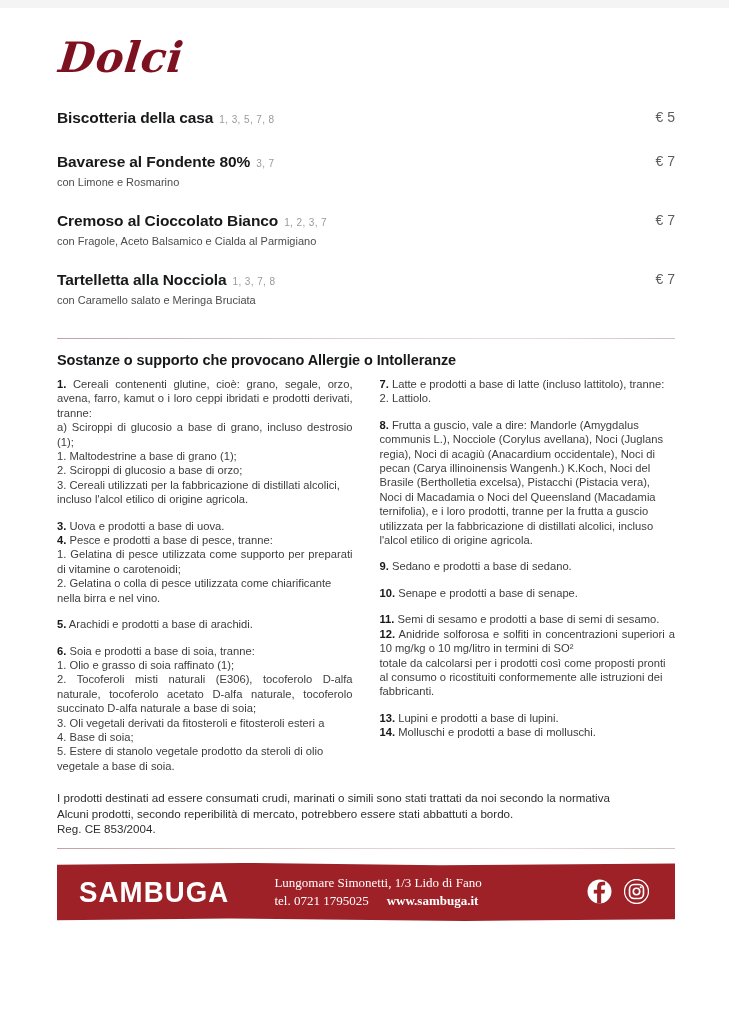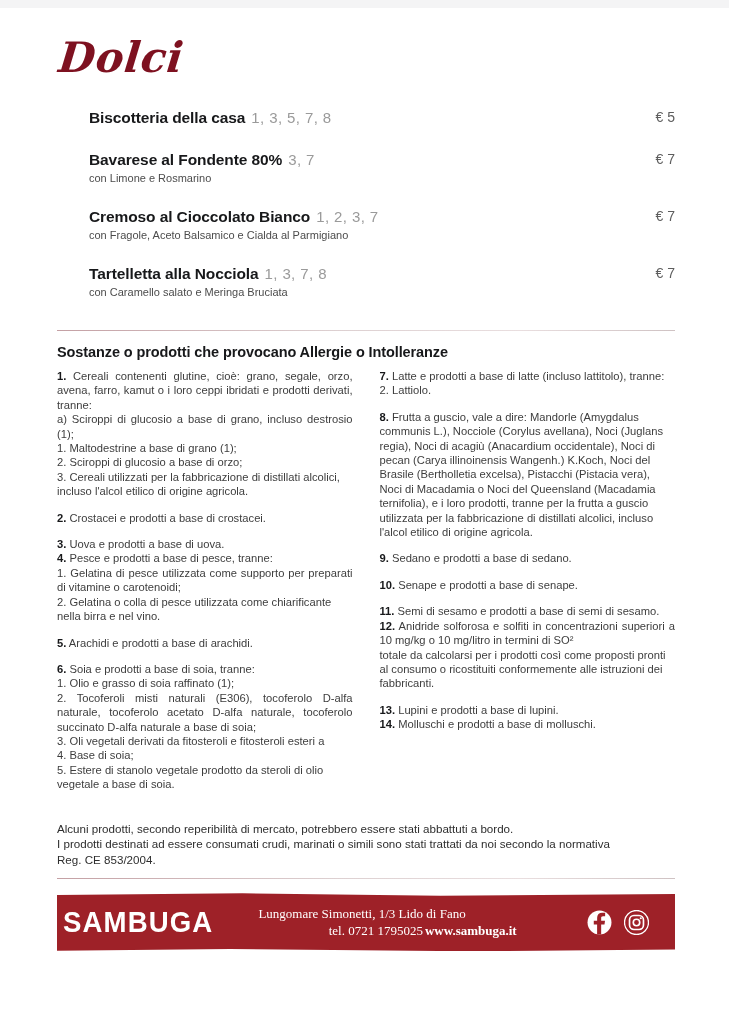"Biscotteria della casa" .menu-item { margin-left: 32px -> none }
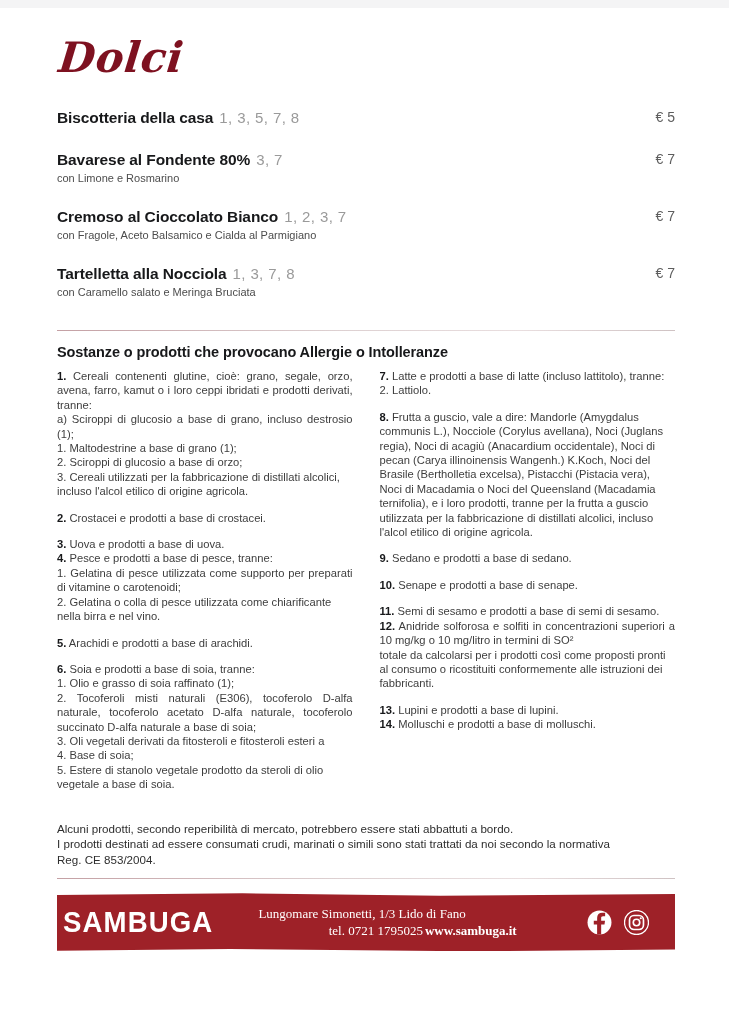"1, 3, 5, 7, 8" .mi-allerg { font-size: 15px -> 10px }
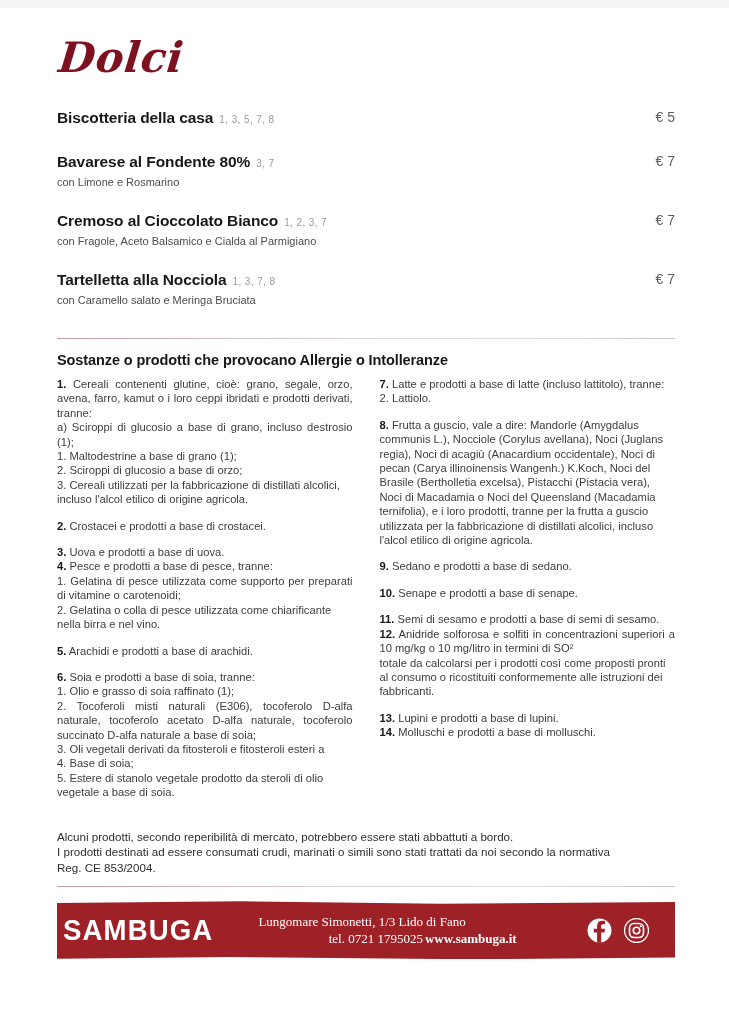"Sostanze o prodotti che provocano" div.allergens-heading { text: prodotti -> supporto }
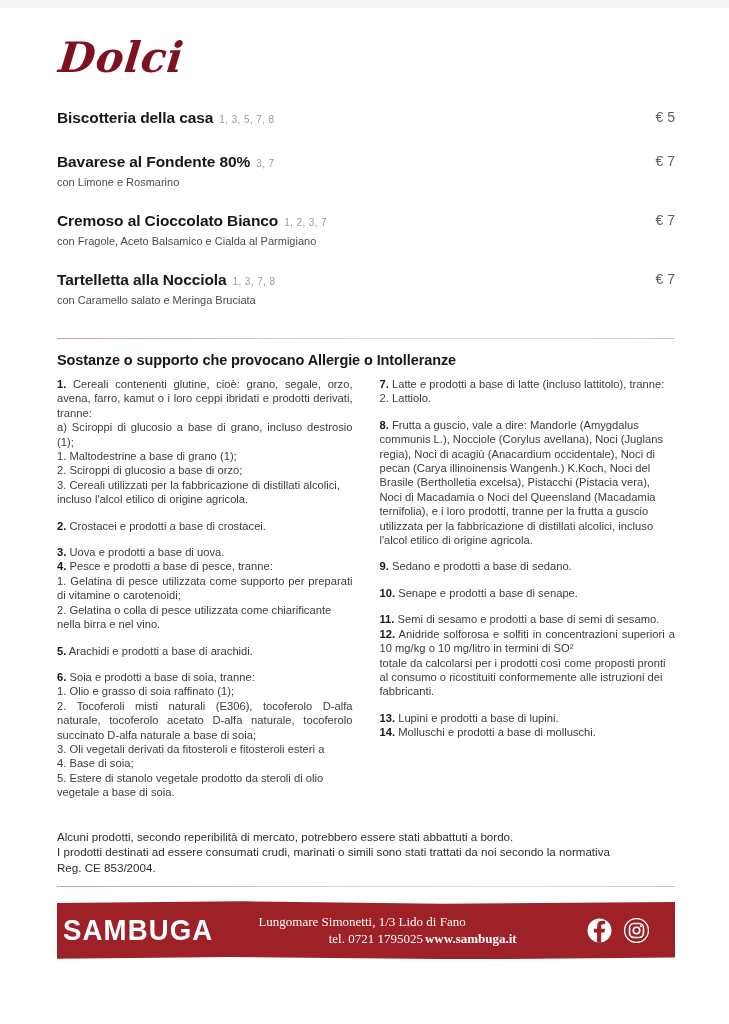"2. Crostacei e prodotti a" div.al-block { html: <div> <div><span>2.</span> Crostacei e prodotti a base di crostacei.</div> </div> -> none }
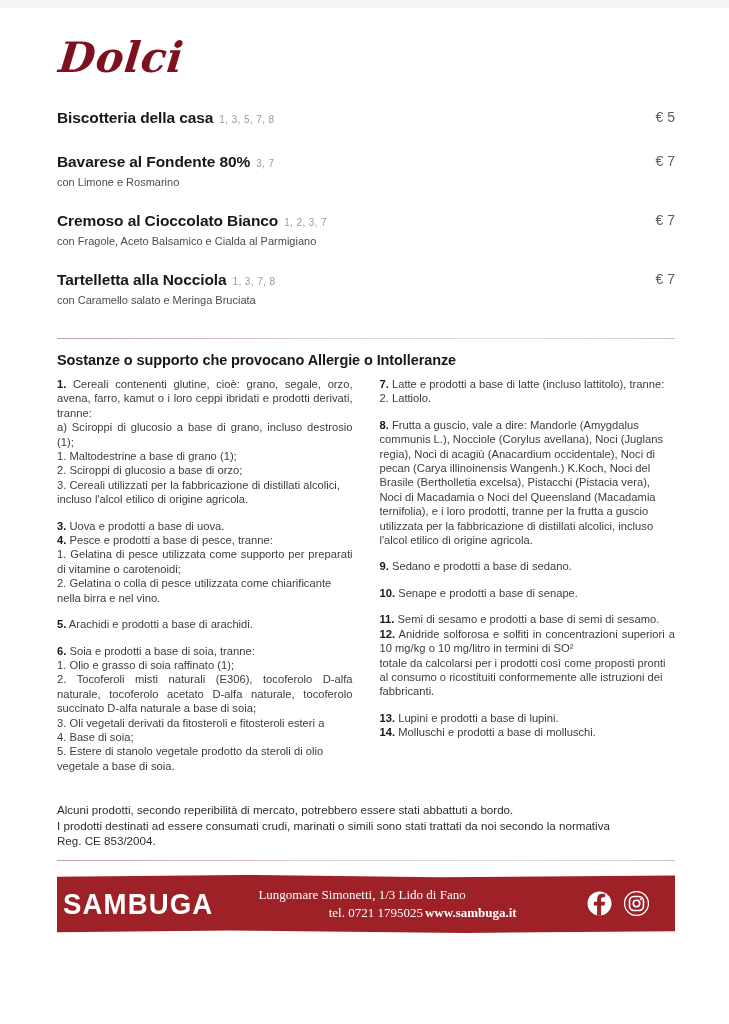"6. Soia e prodotti a" .al-block:last-child { margin-bottom: 16px -> 4px }
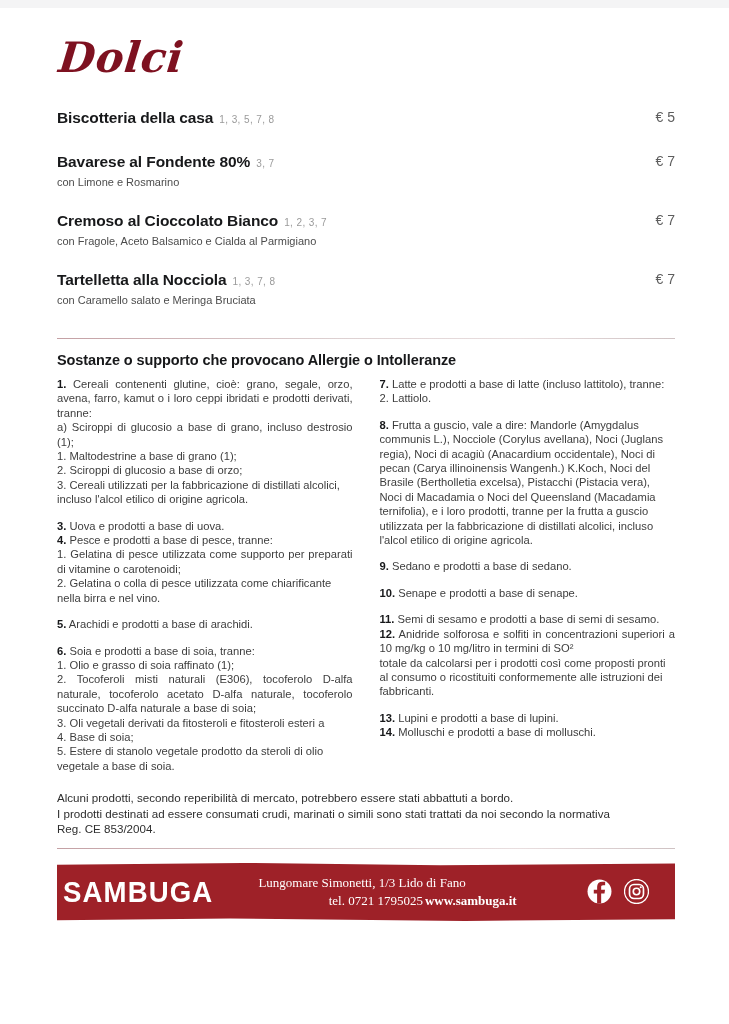"Alcuni prodotti, secondo reperibilità di" div { order: before "I prodotti destinati ad essere" -> after "I prodotti destinati ad essere" }
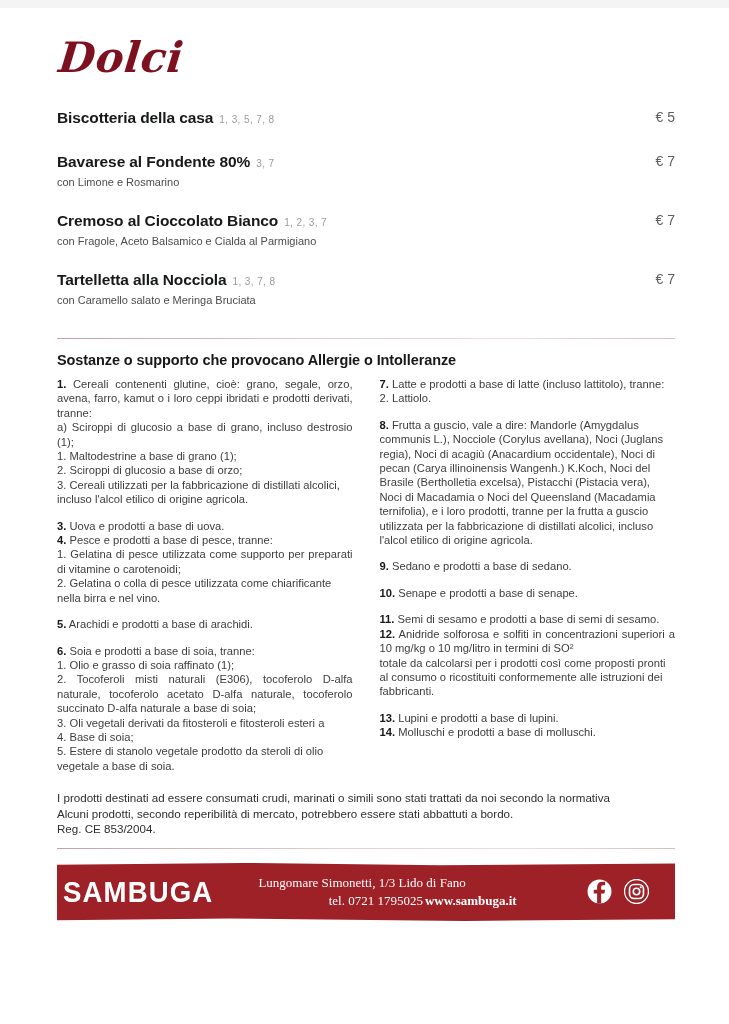"SAMBUGA" .footer-banner { padding: 0 20px 0 6px -> 0 20px 0 22px }
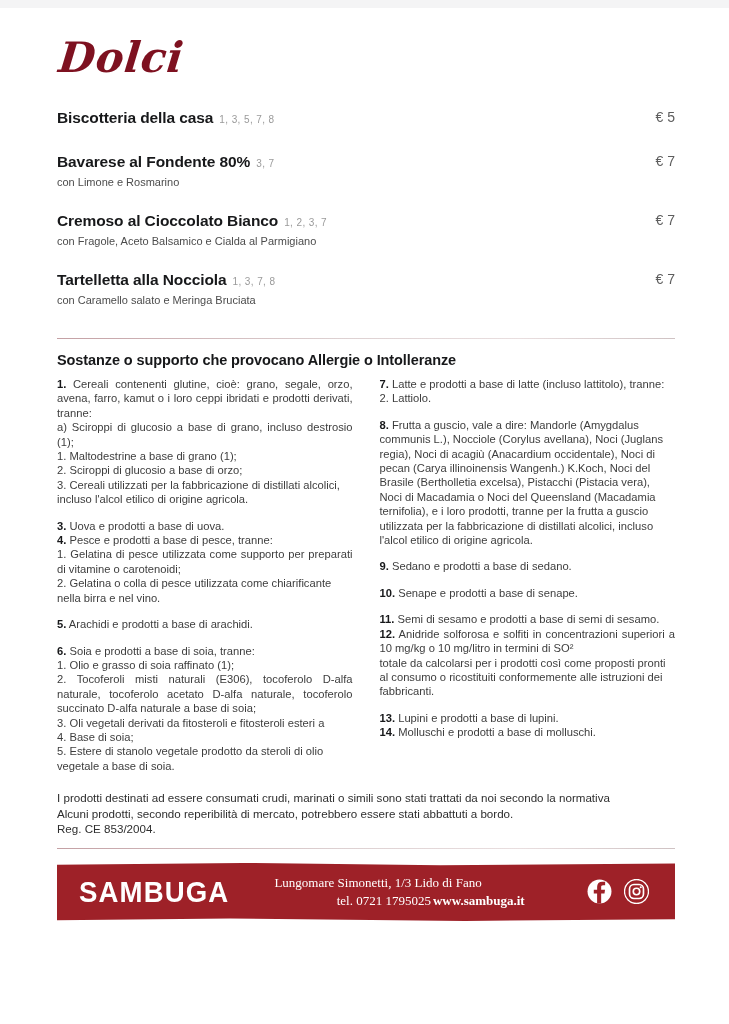"tel. 0721 1795025" .fi-line2 { gap: 2px -> 18px; justify-content: center -> none }
